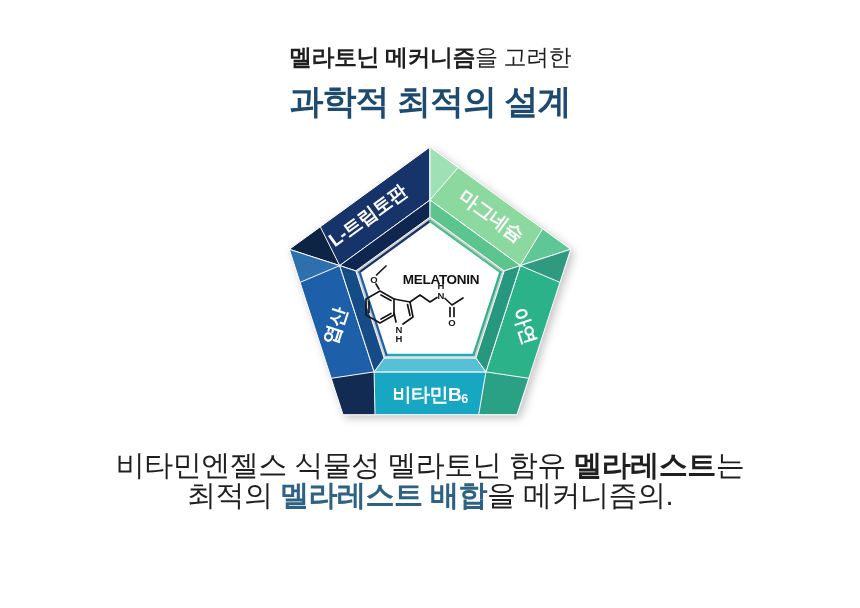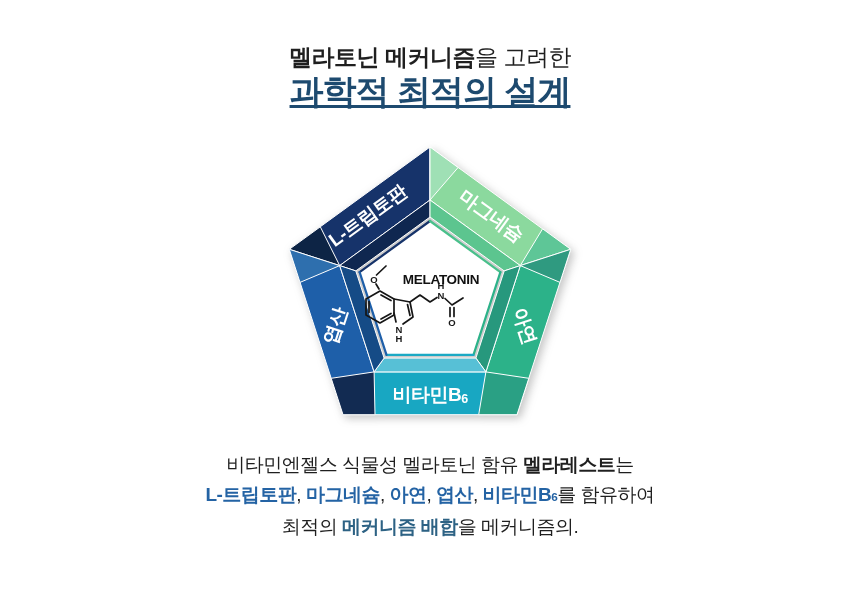"과학적 최적의 설계" .title-main { margin-top: 0 -> 10px; text-decoration: underline -> none }
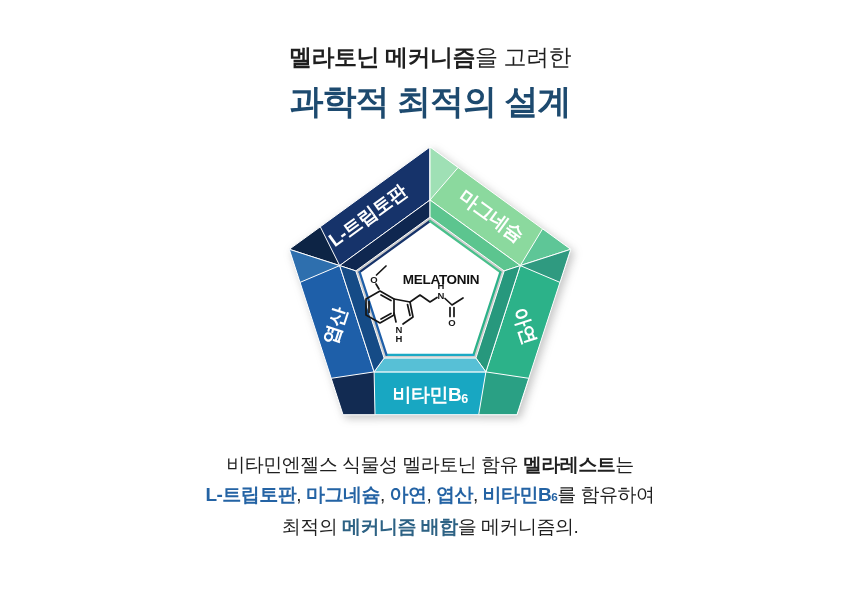"비타민엔젤스 식물성 멜라토닌 함유 멜라레스트는" .desc-block { font-size: 19px -> 29px }
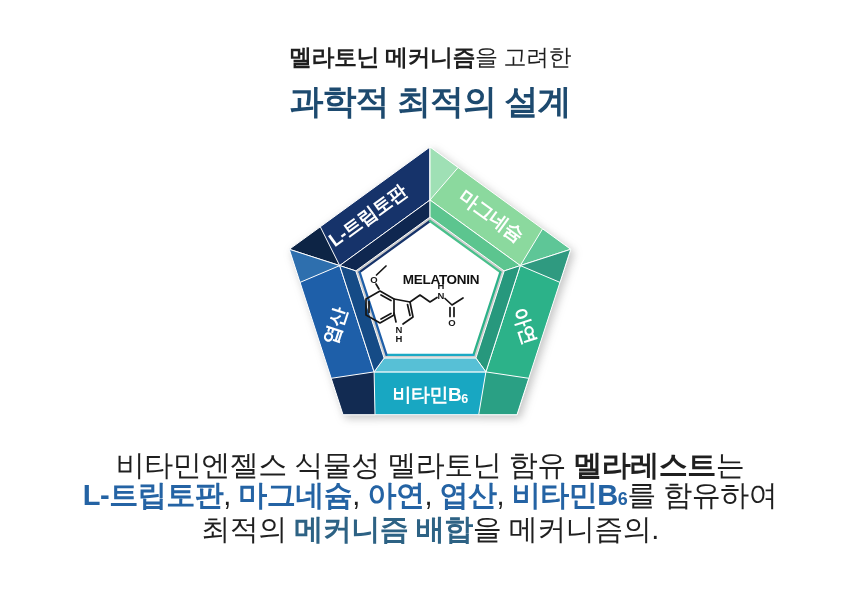"L-트립토판, 마그네슘, 아연, 엽산, 비타민B6를" div { html: <div><span>L-트립토판</span><span>, </span><span>마그네슘</span><span>, </span><span>아연</span><span>, </span><span>엽산</span><span>, </span><span>비타민B</span><span>6</span><span>를 함유하여</span></div> -> none }
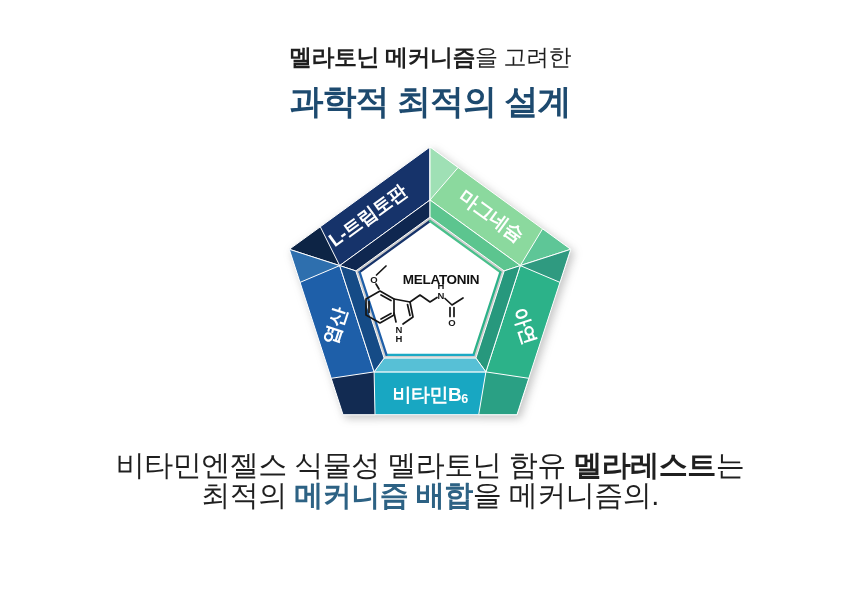"메커니즘 배합" span.t-steel { text: 메커니즘 -> 멜라레스트 }
